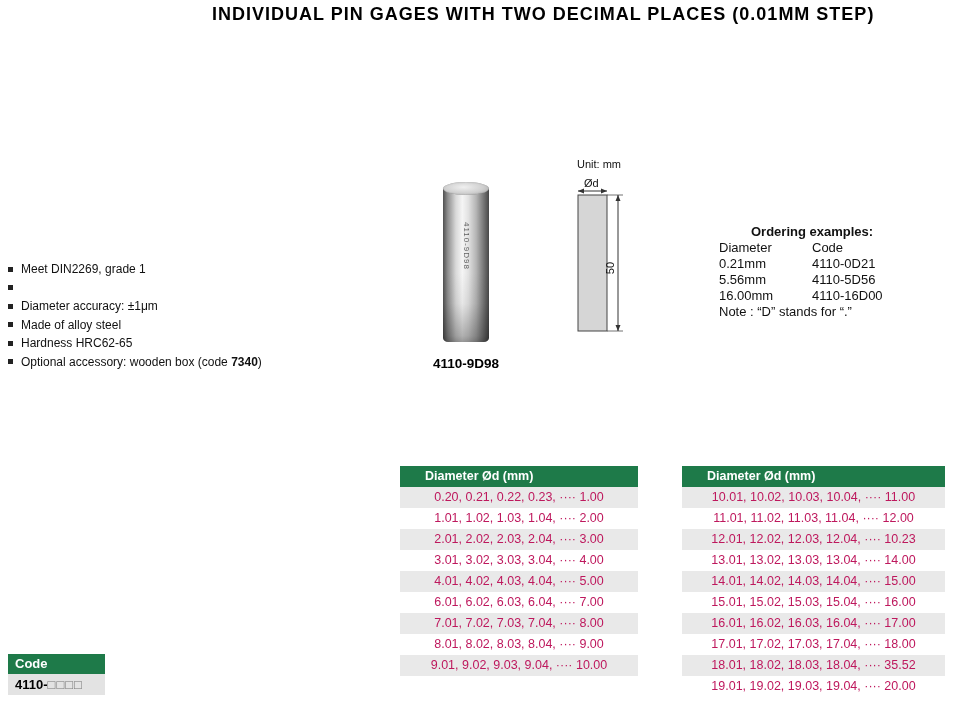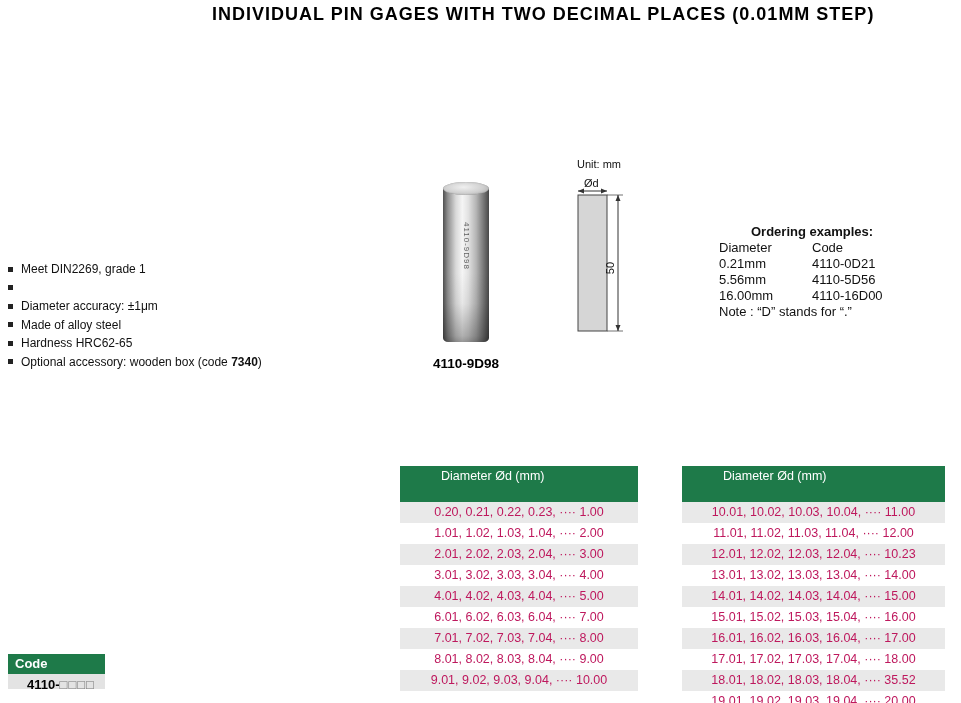"Diameter Ød (mm)" .dtable .thead { font-weight: normal -> bold; height: 36px -> 21px; padding-left: 41px -> 25px }
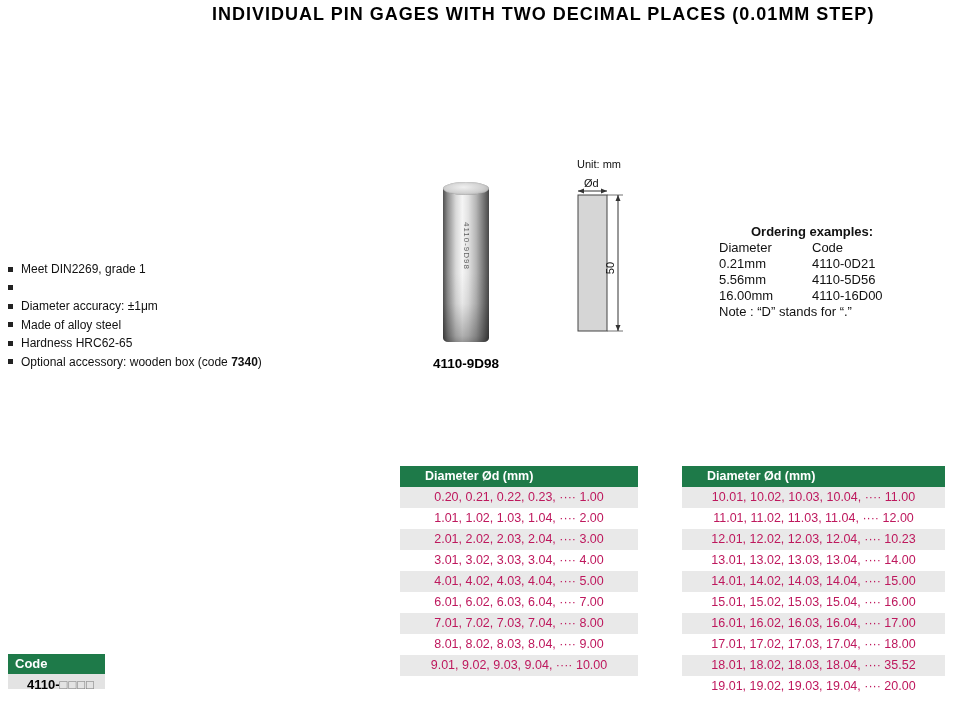"4110-□□□□" .code-val { height: 15px -> 21px; padding-left: 19px -> 7px }
